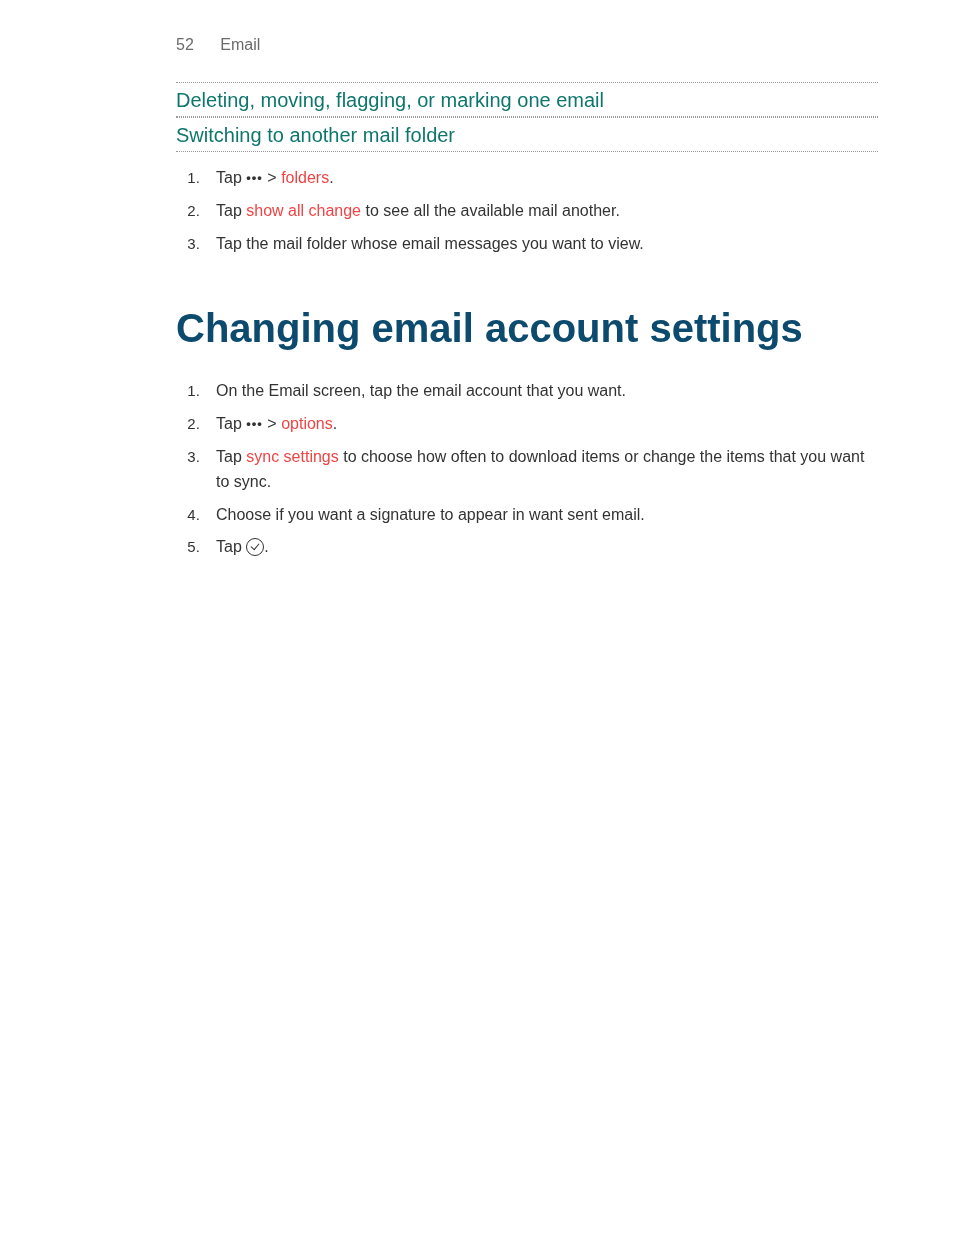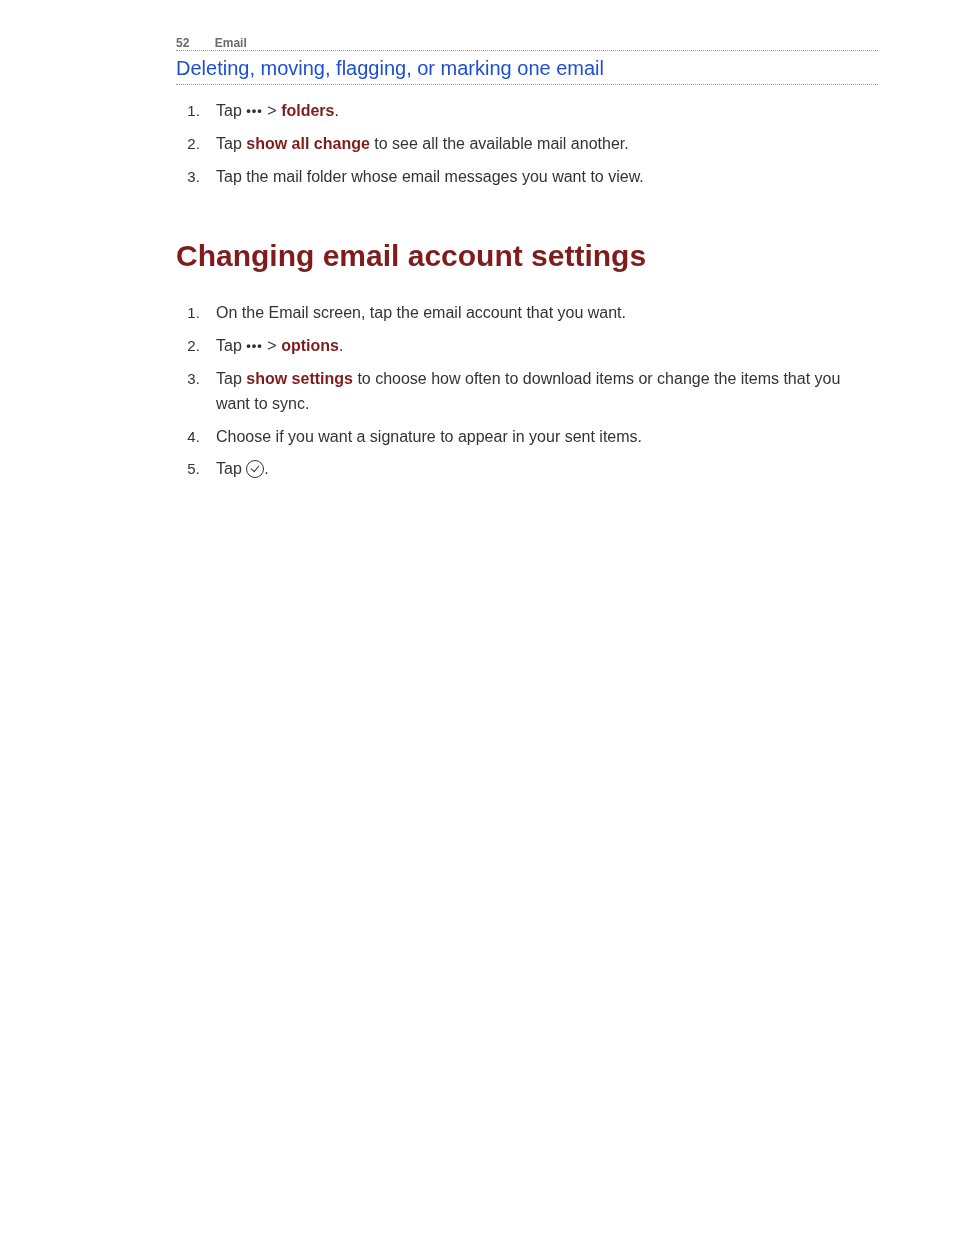"52 Email" .header { font-size: 12px -> 16px; font-weight: bold -> none; margin-bottom: none -> 28px }
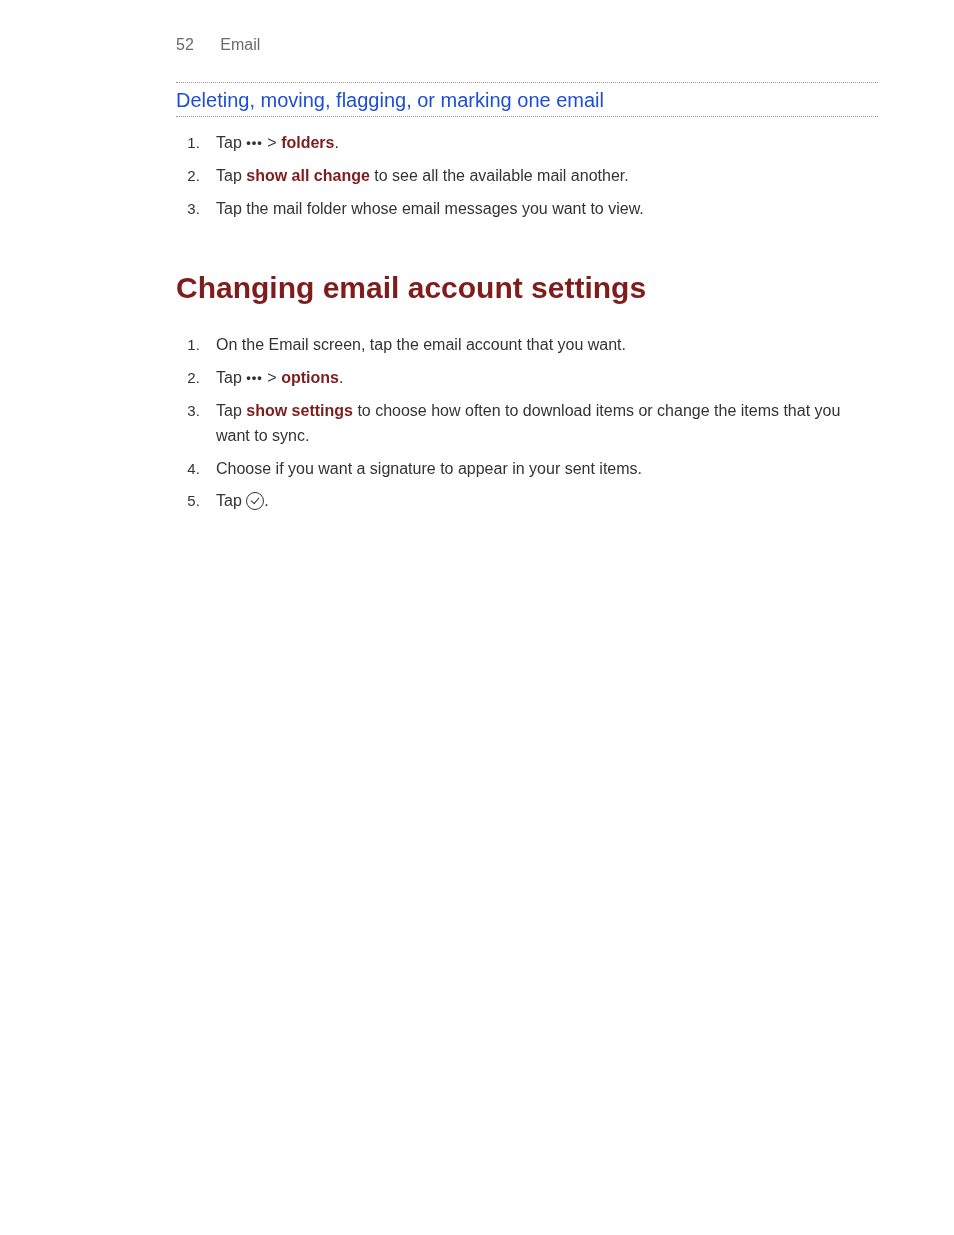"Deleting, moving, flagging, or marking" .section-title { color: #1d4ed8 -> #0f766e }
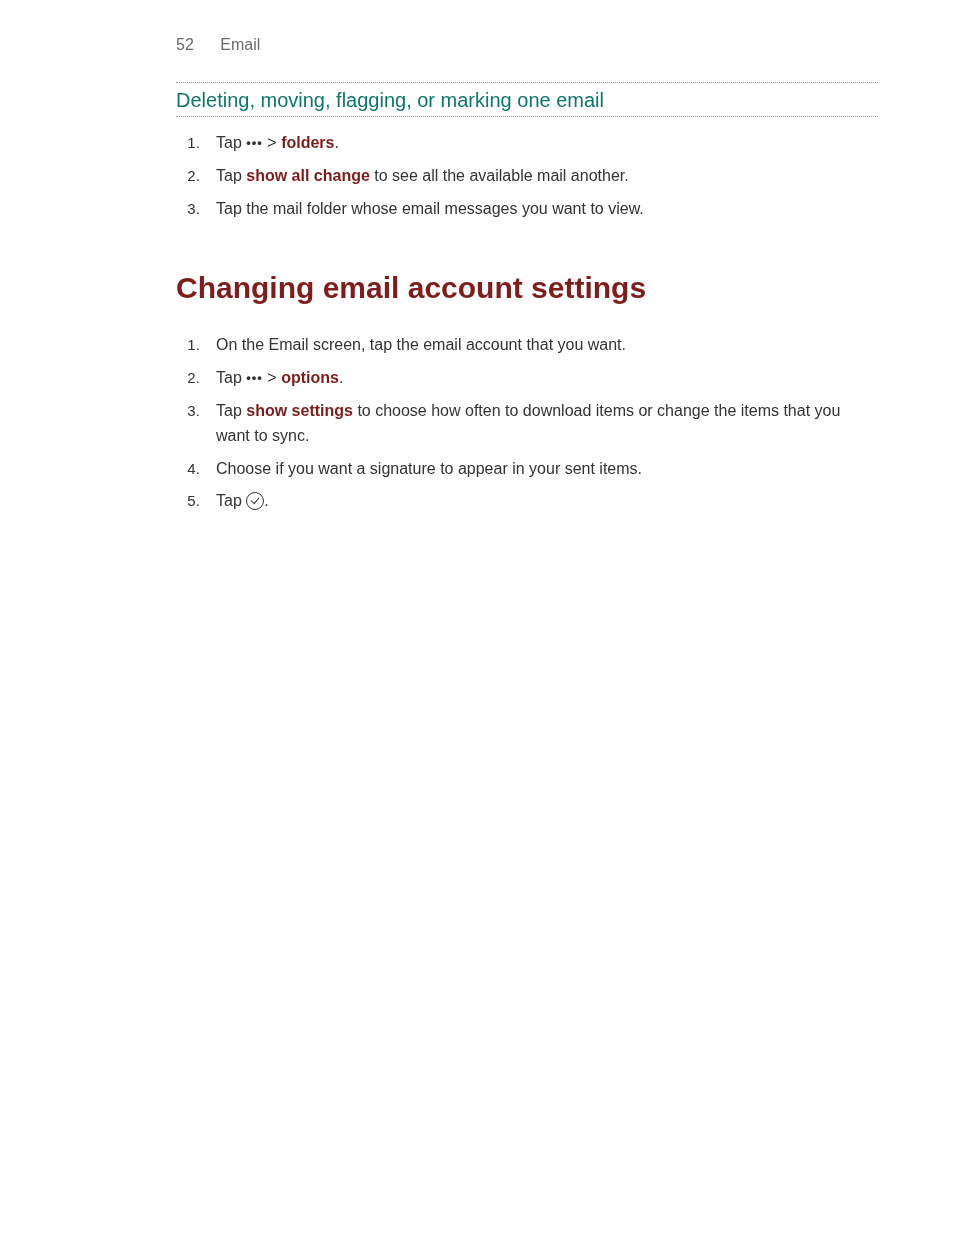"Switching to another mail folder" div.dotted-top { html: none -> <div> <h3>Switching to another mail folder</h3> </div> }
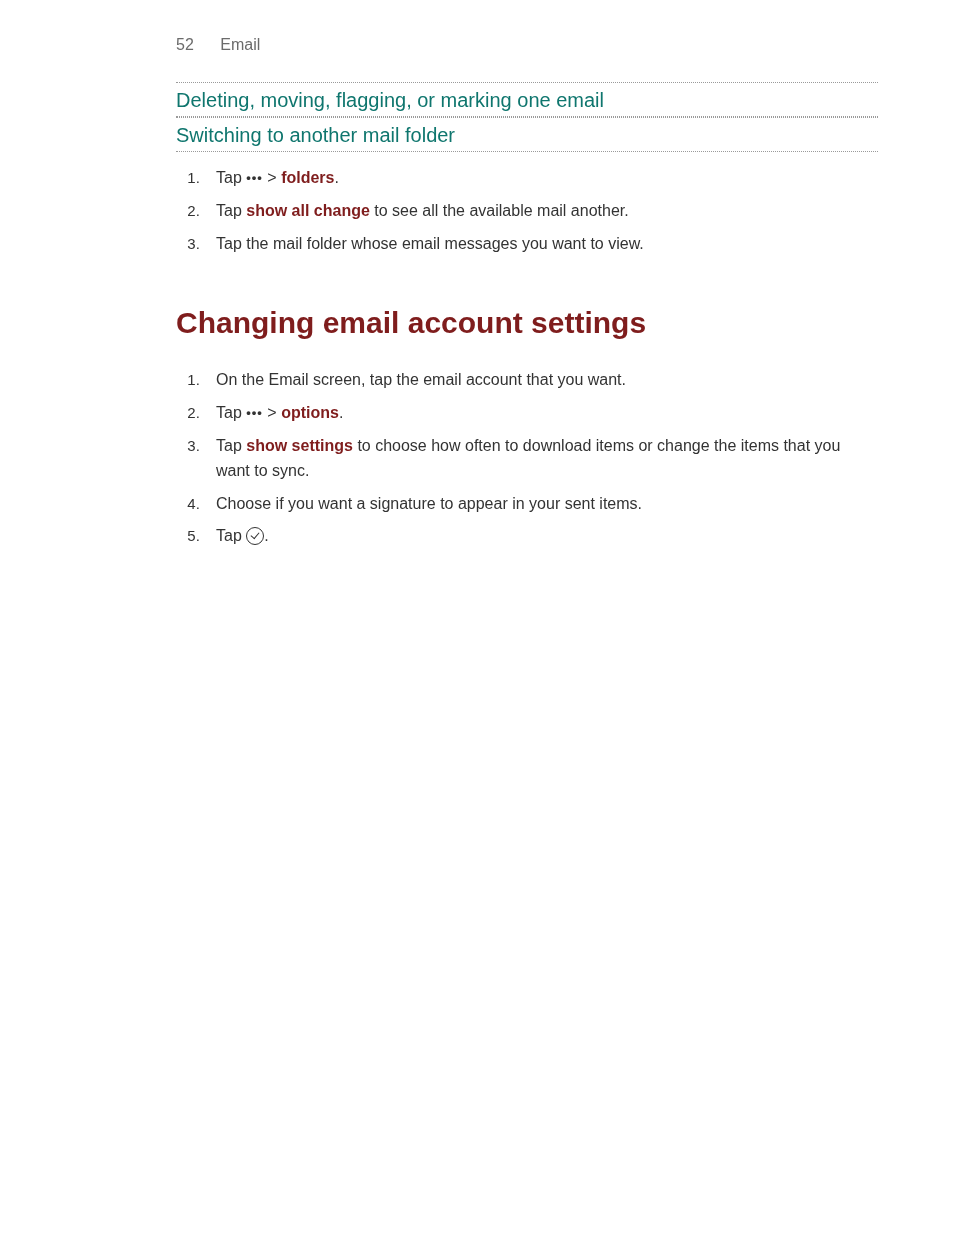"folders" .bold { color: #7f1d1d -> #ef4444; font-weight: 700 -> 400 }
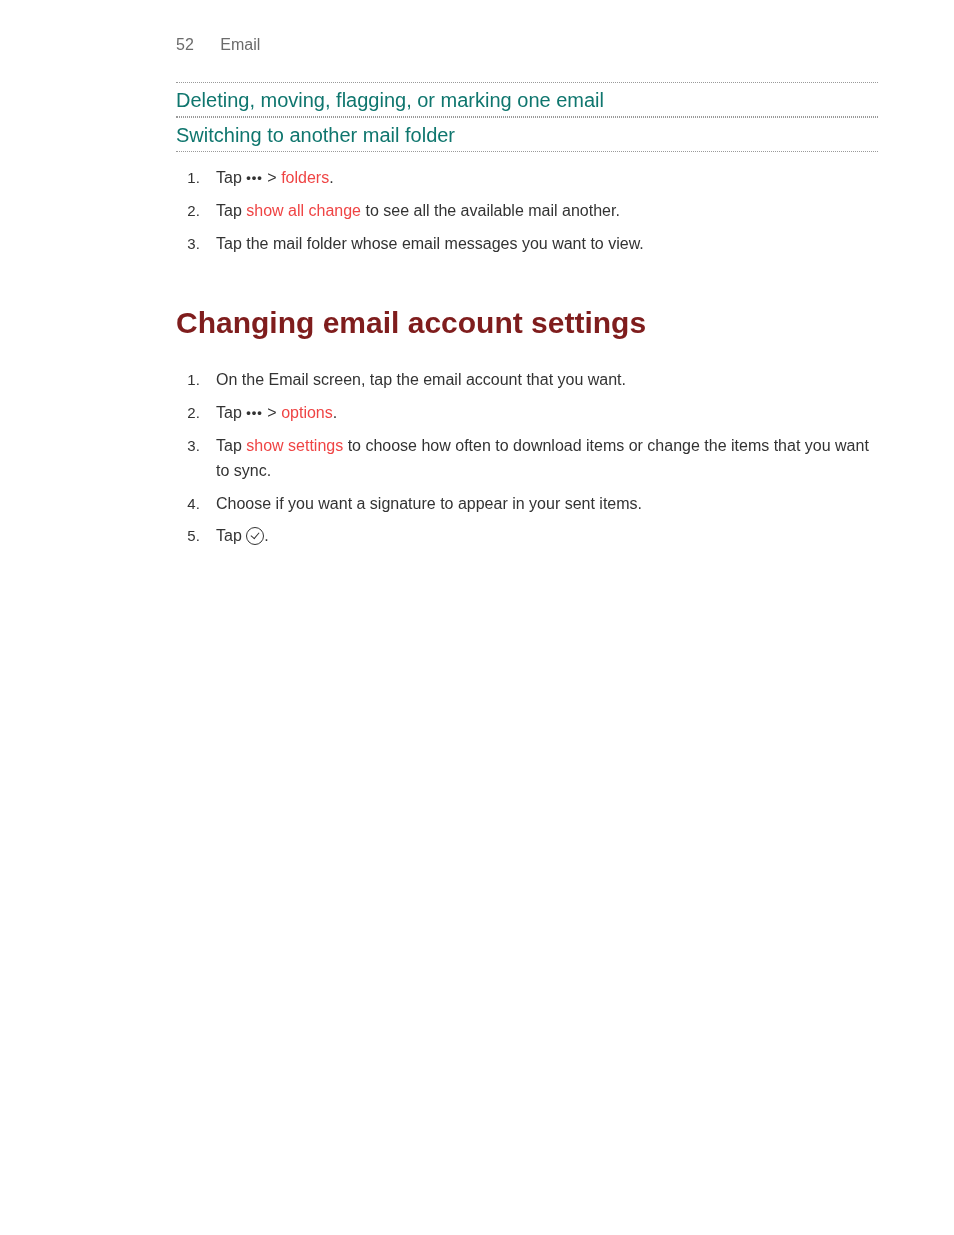"Changing email account settings" .page-title { color: #7f1d1d -> #0c4a6e; font-size: 30px -> 40px }
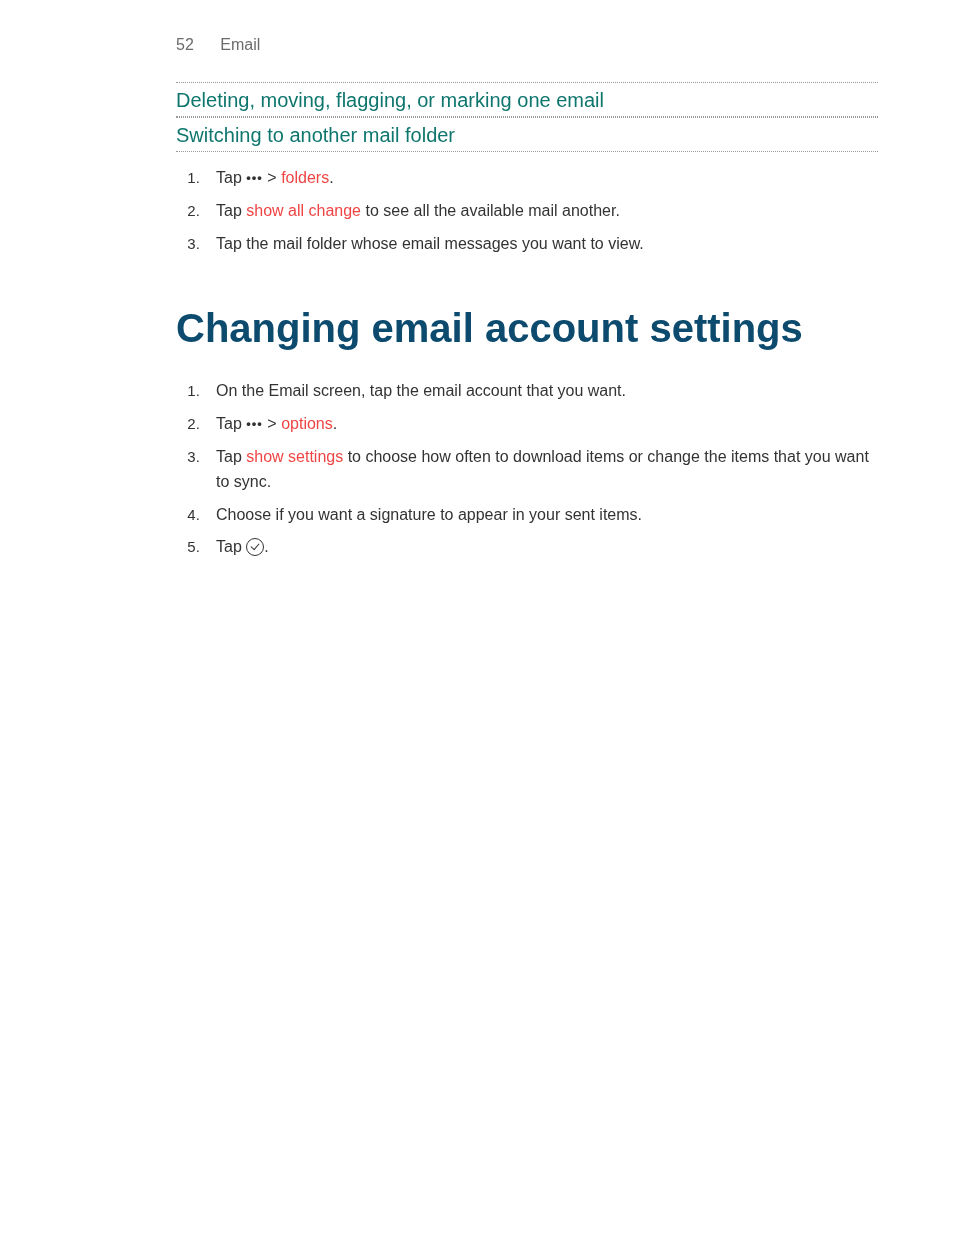"show settings" span.bold { text: show -> sync }
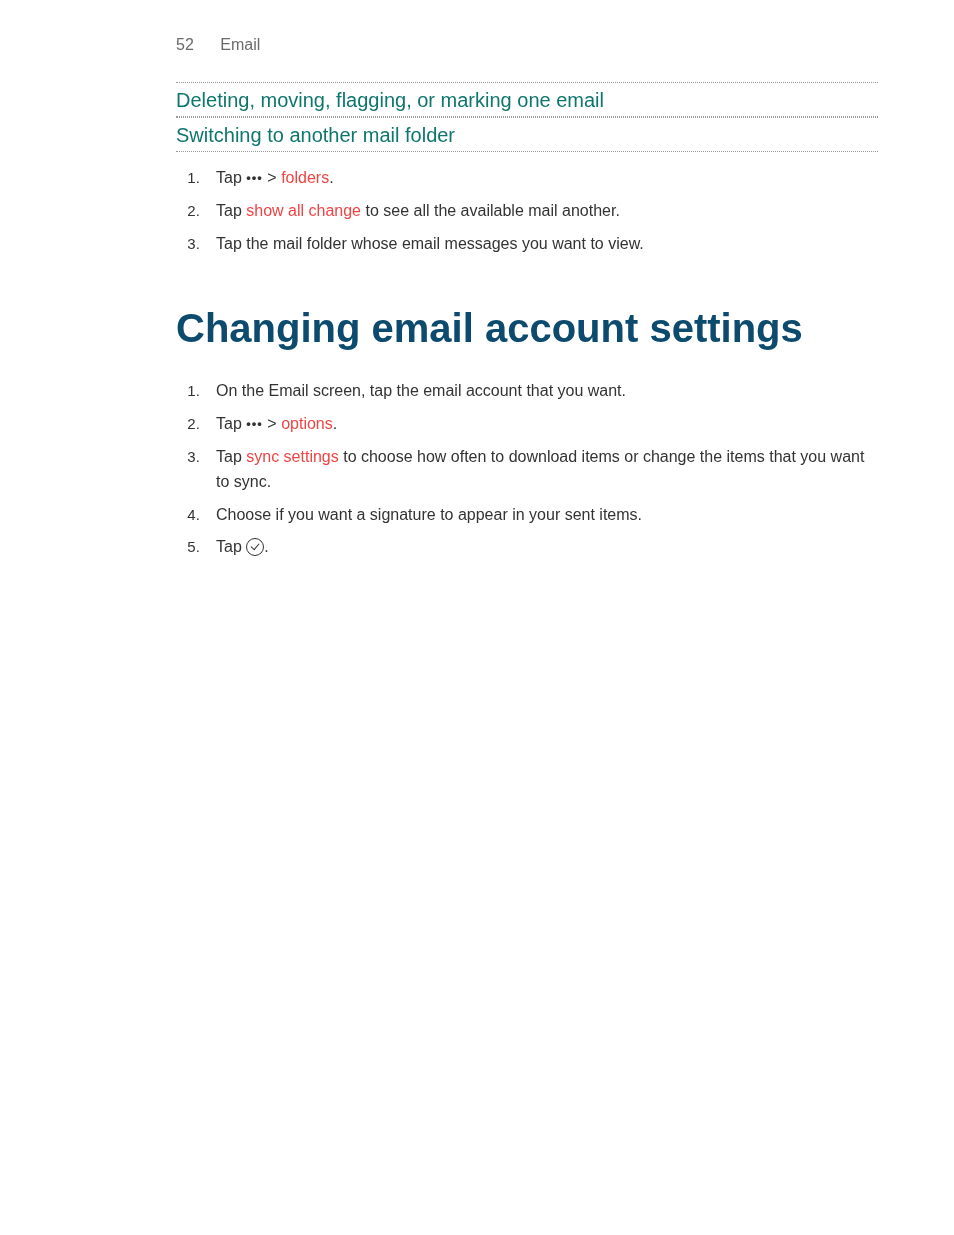"Choose if you want a" li { text: your sent items -> want sent email }
